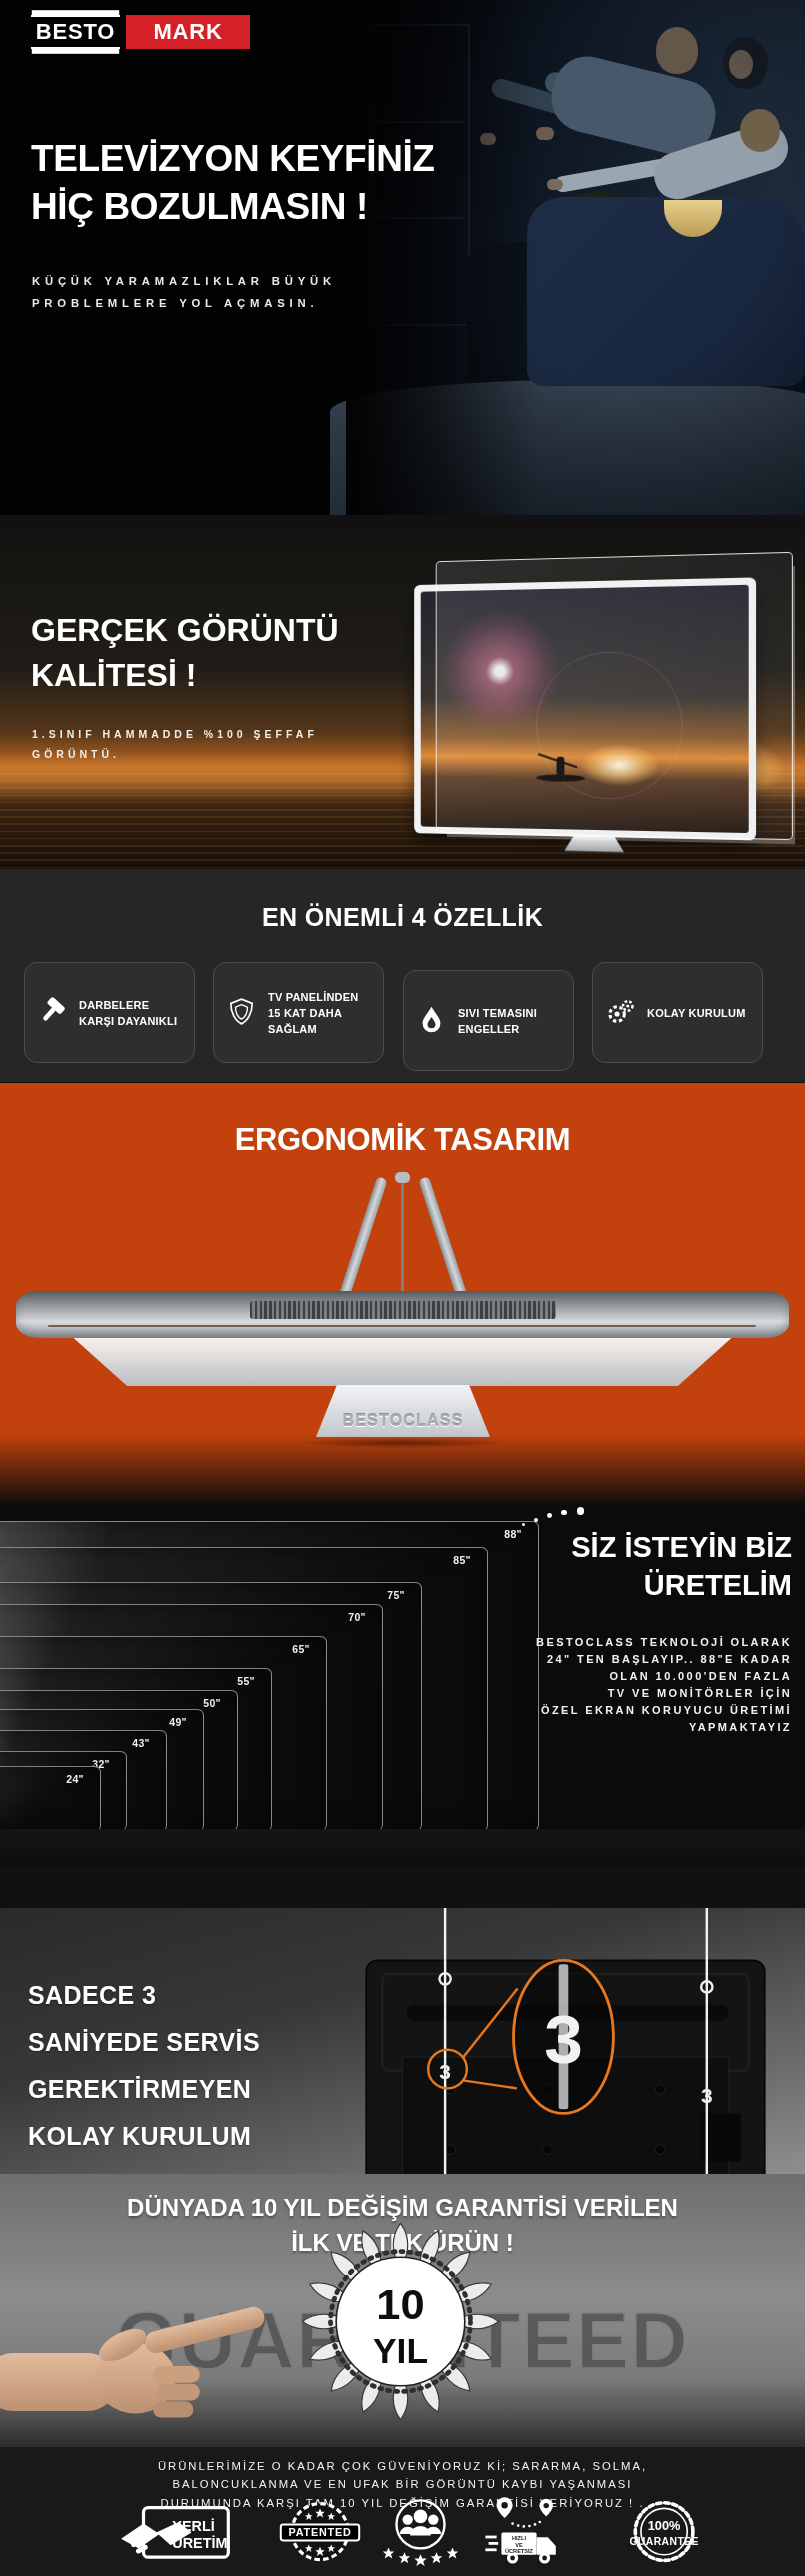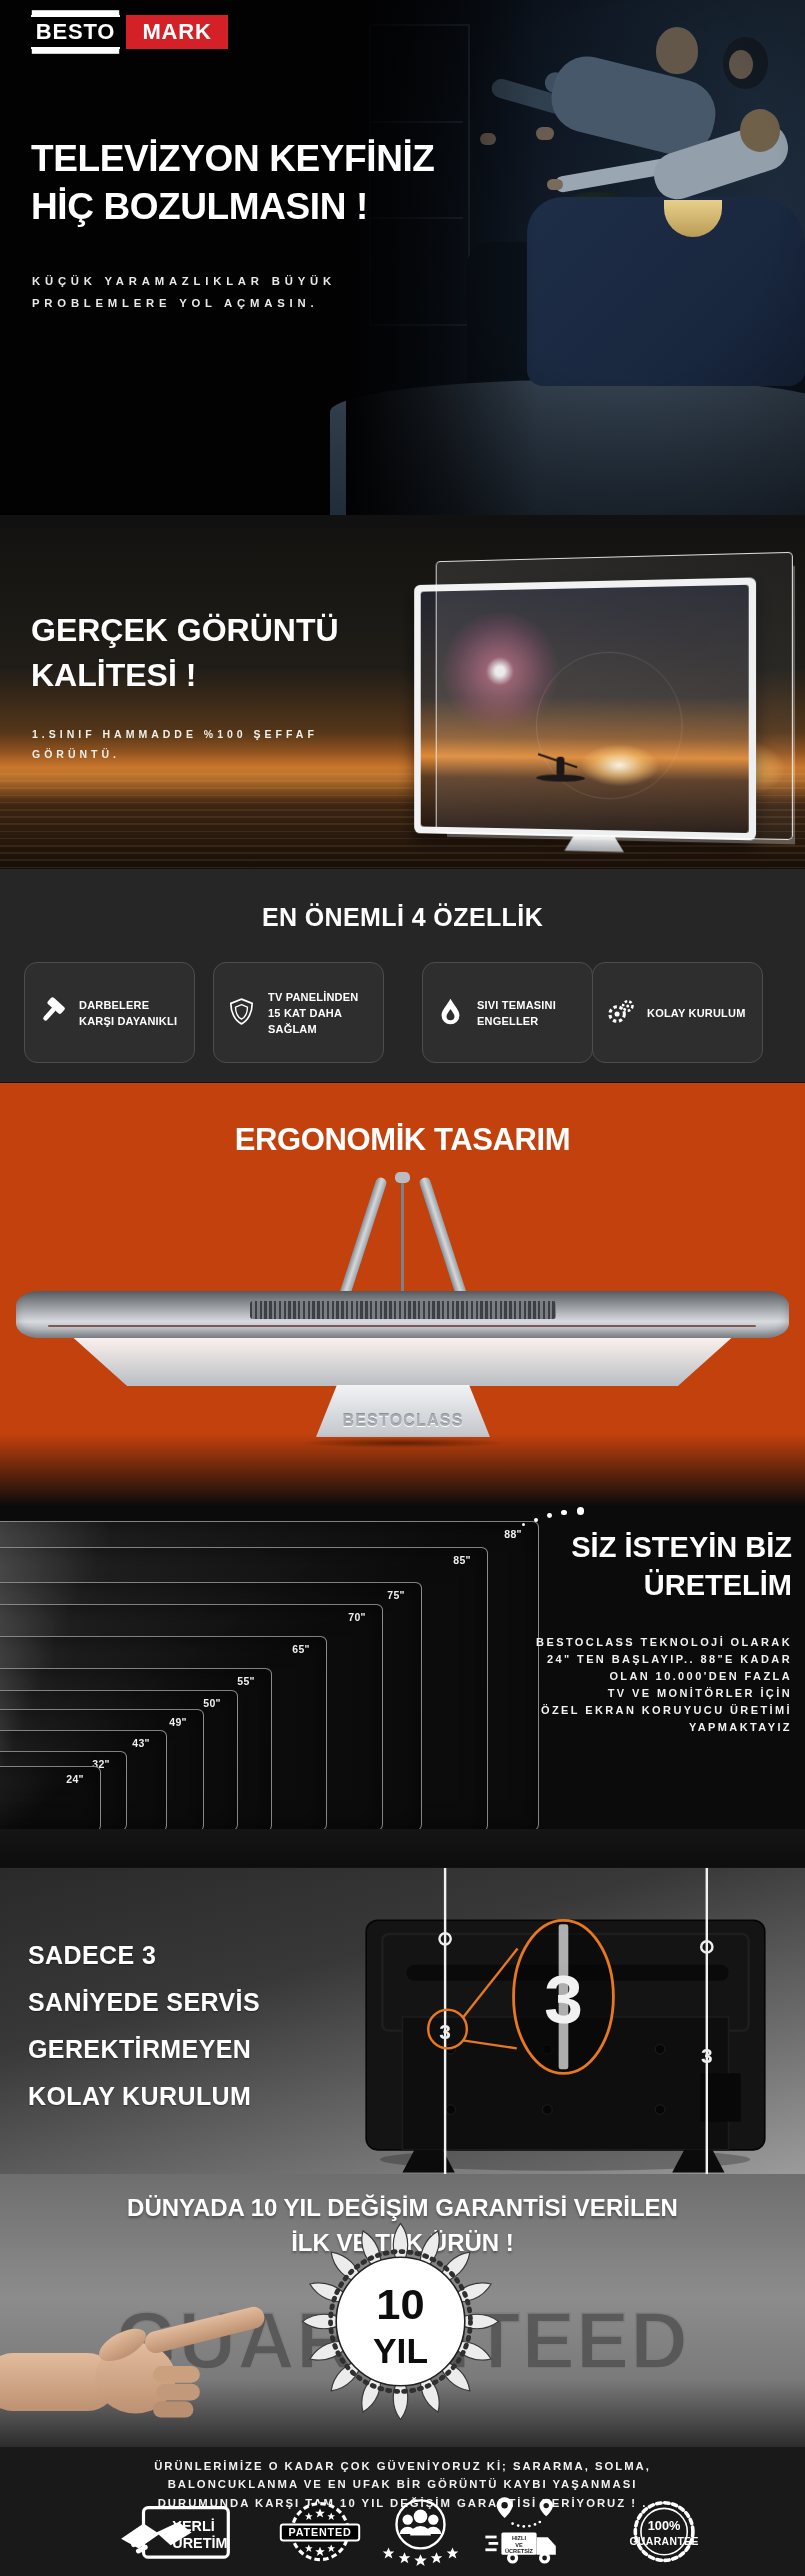"MARK" .logo-mark { padding: 4px 16px -> 4px 27px }
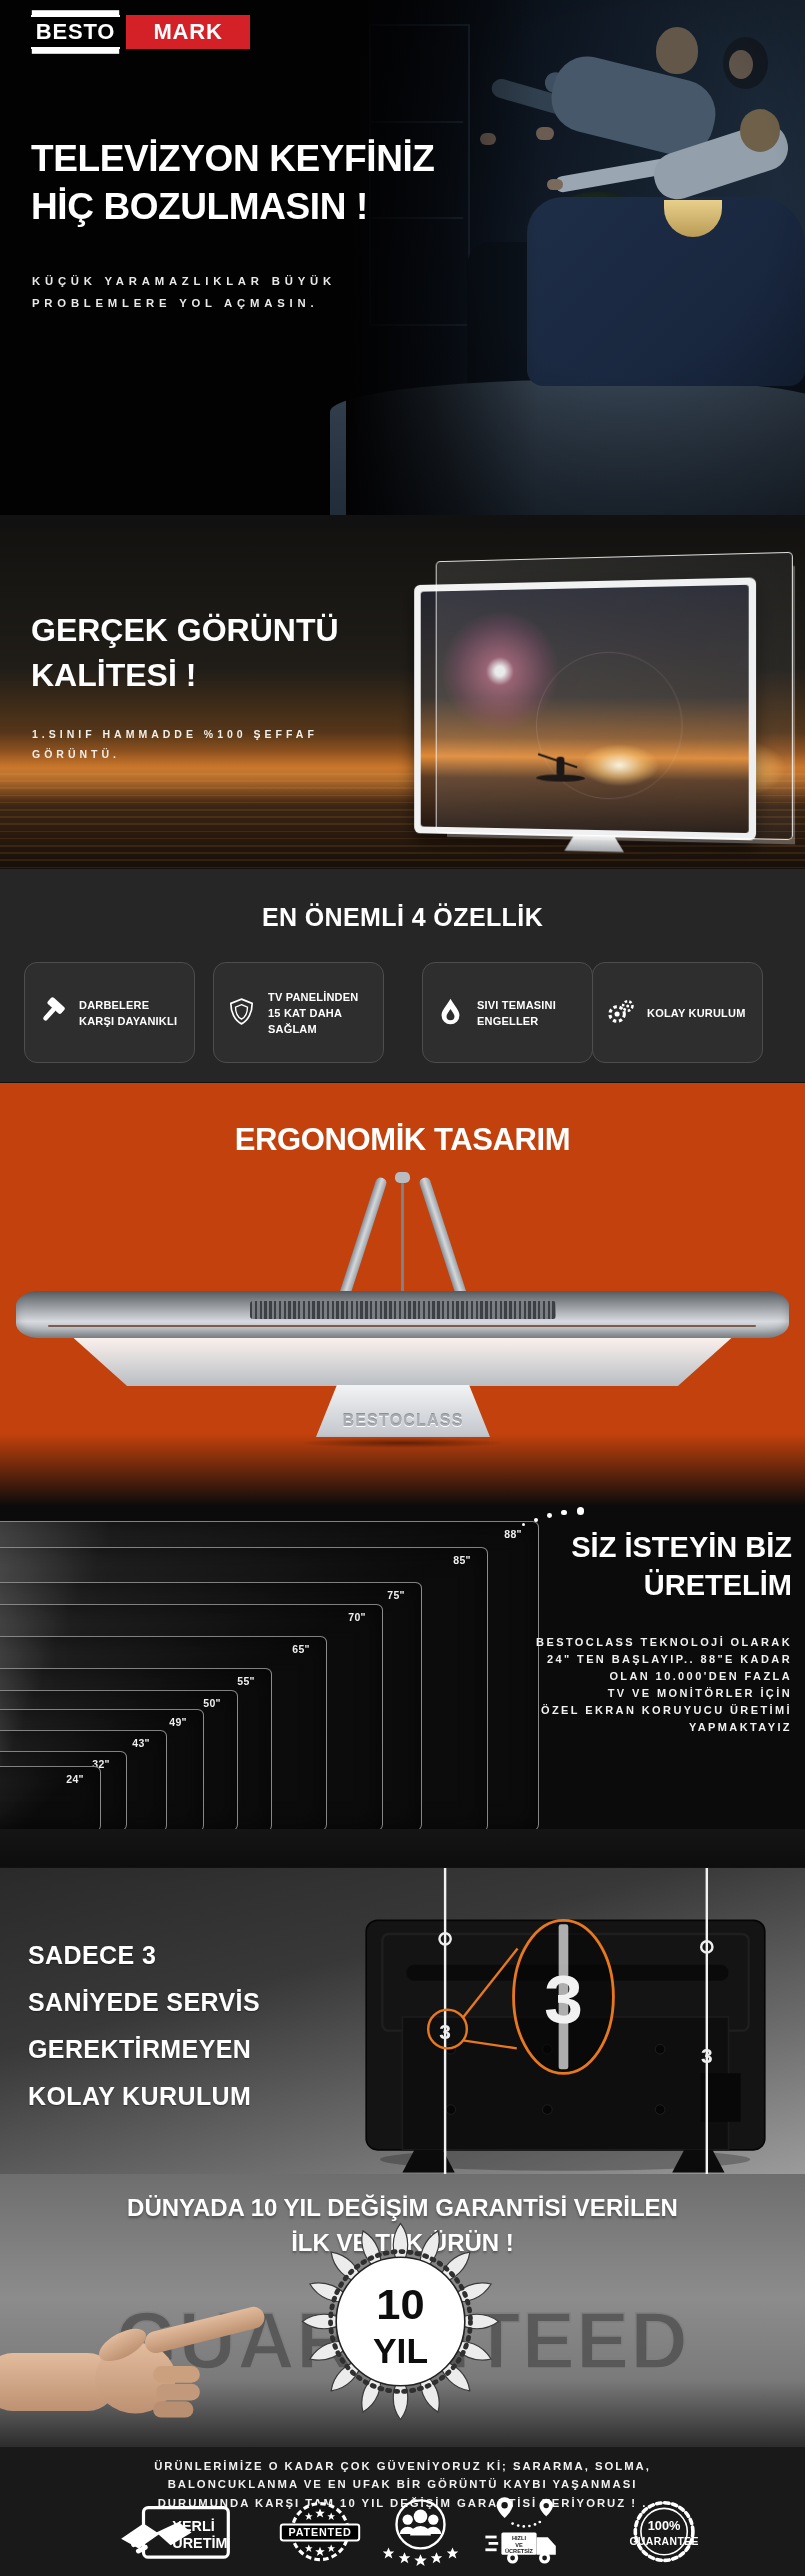"SIVI TEMASINI ENGELLER" div.fcard { left: 422px -> 403px; margin-top: none -> 8px }
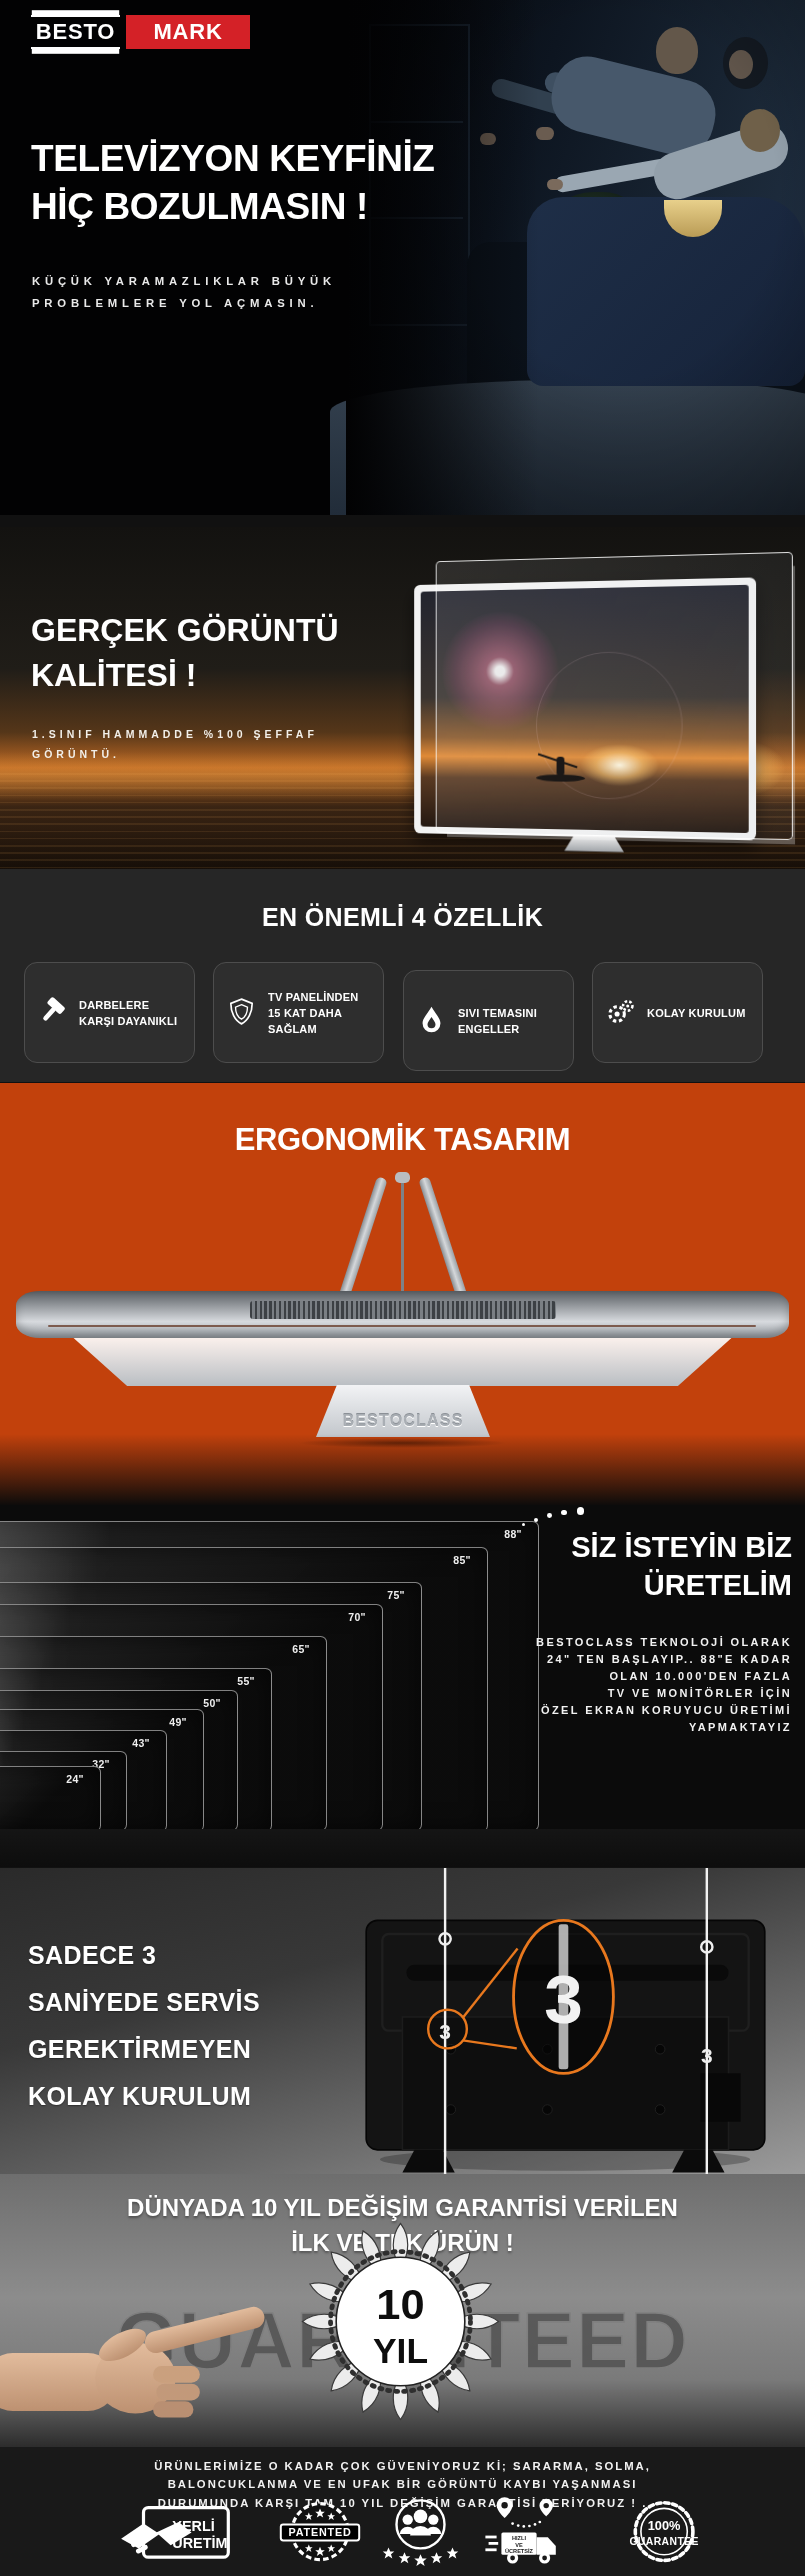"SADECE 3" .install { top: 1868px -> 1908px }
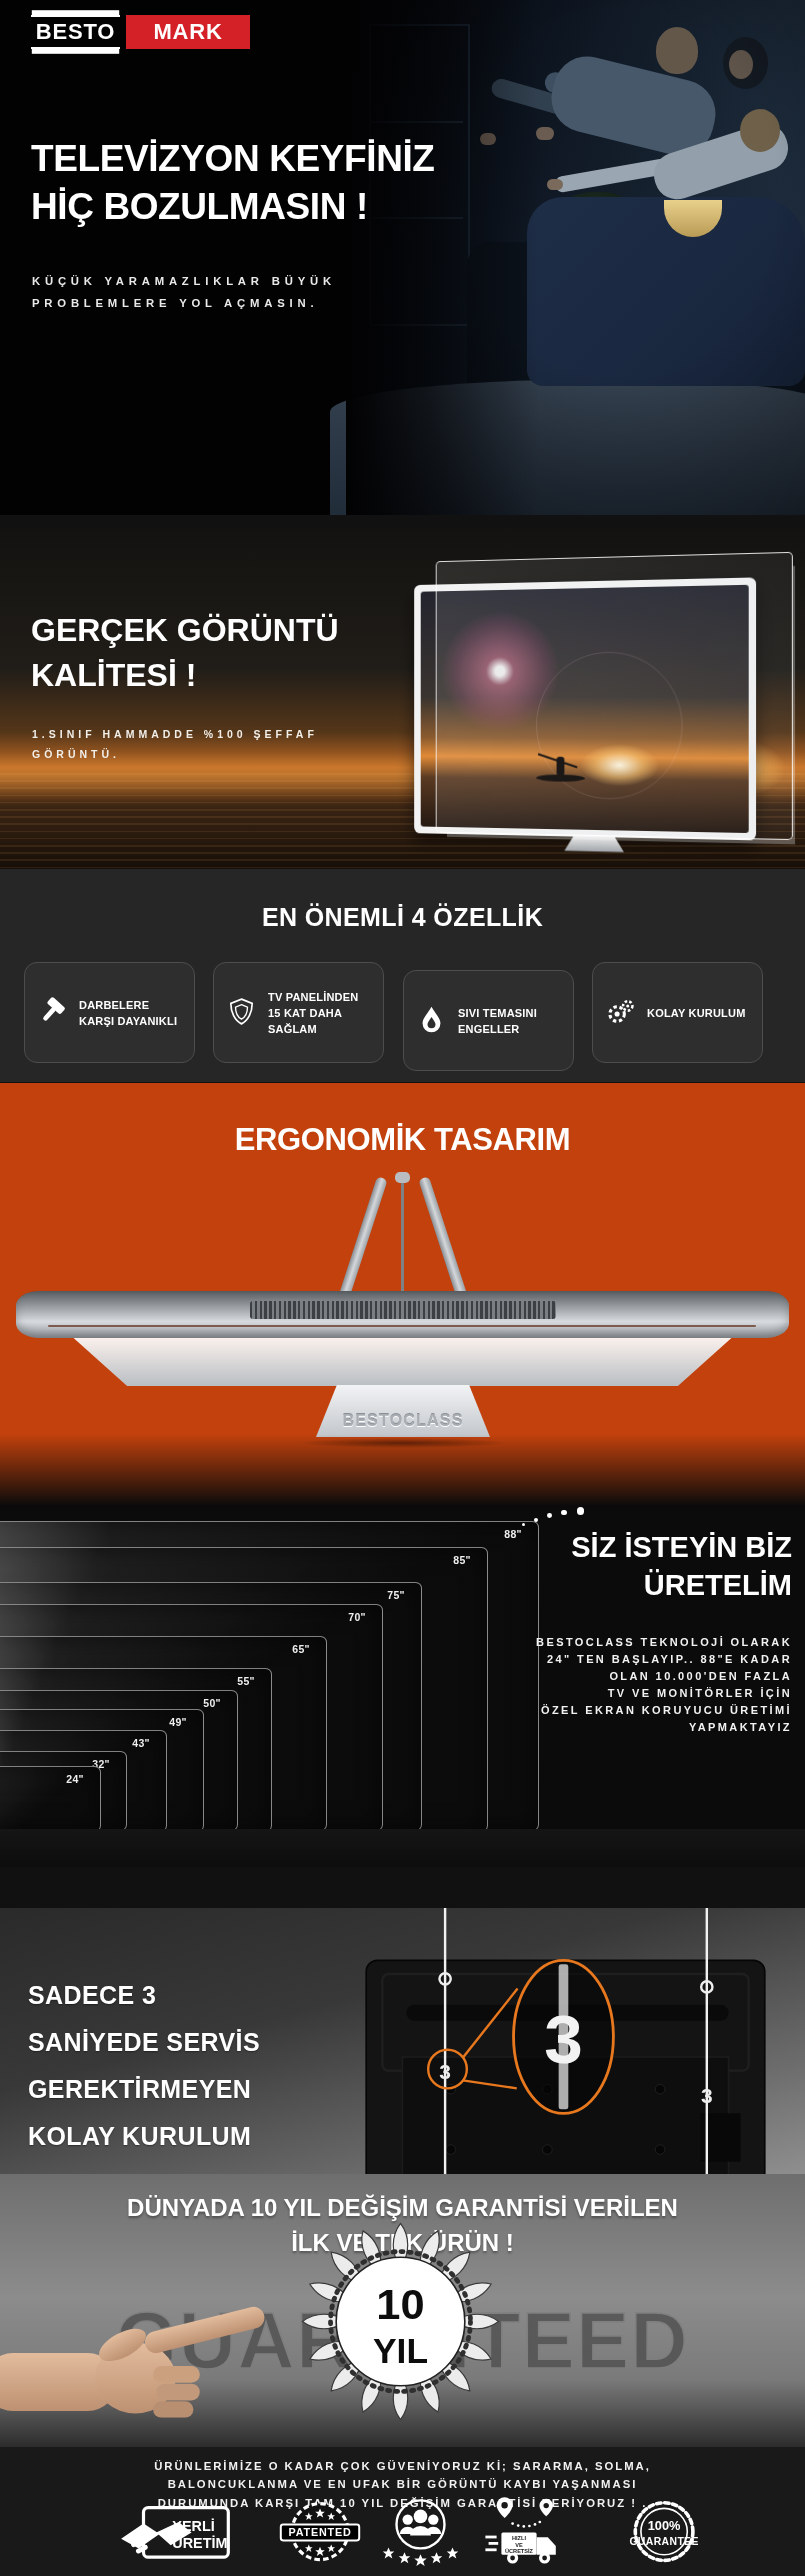"ÜRÜNLERİMİZE O KADAR ÇOK GÜVENİYORUZ" .ft-text { font-weight: 700 -> 400 }
